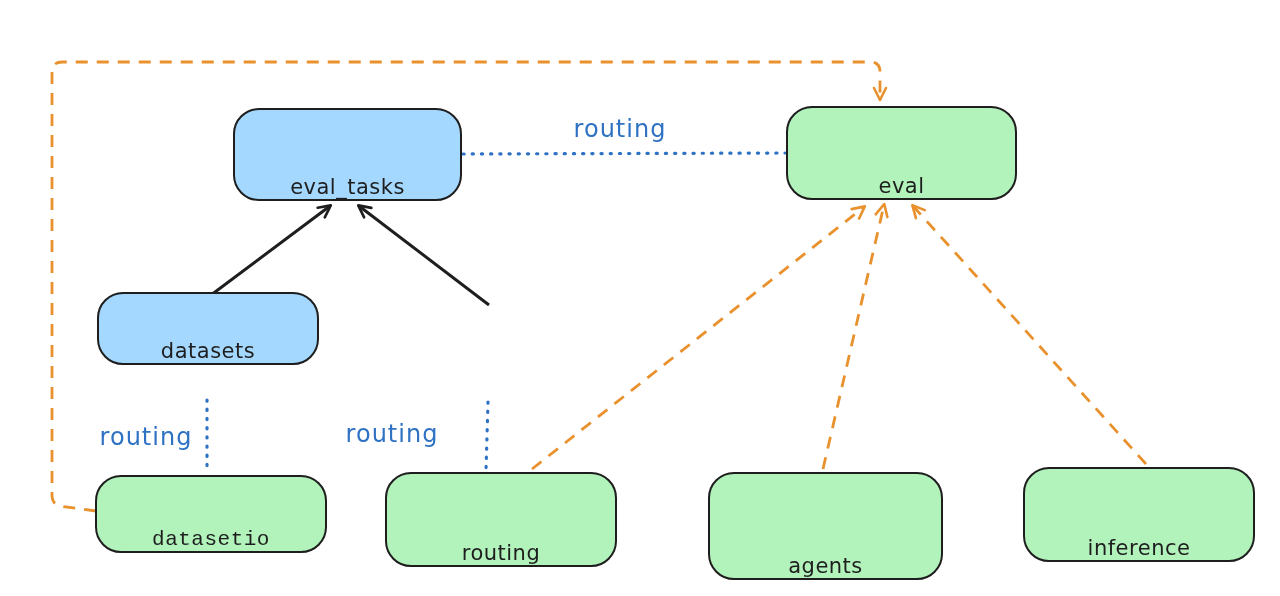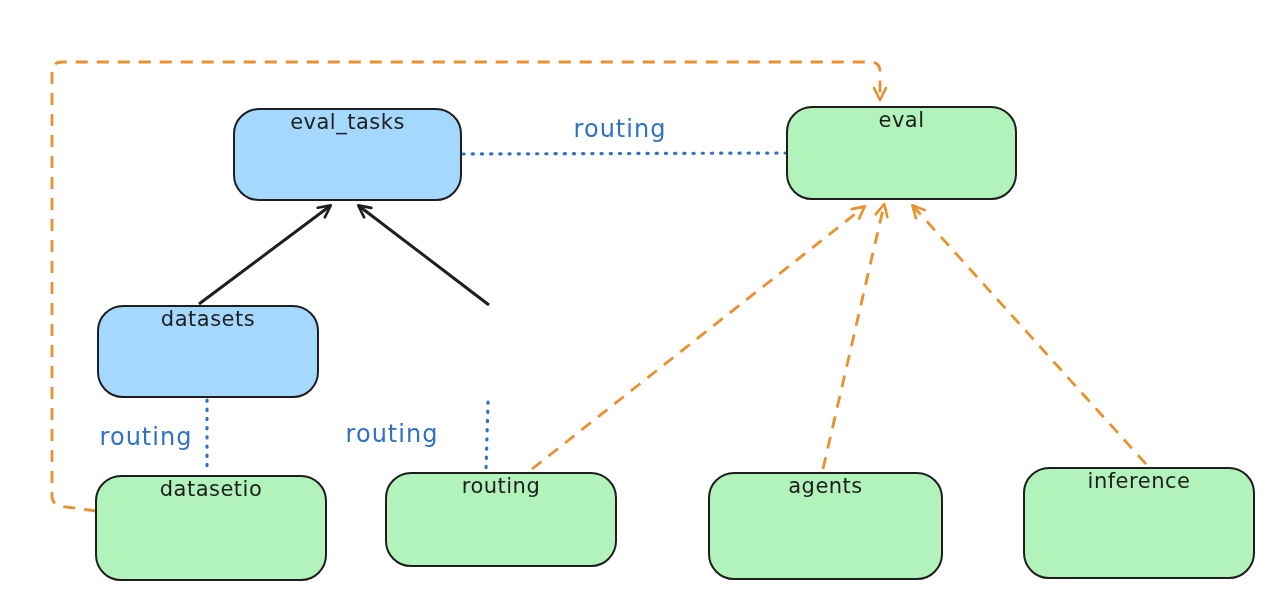"eval_tasks" .node { align-items: flex-start -> flex-end }
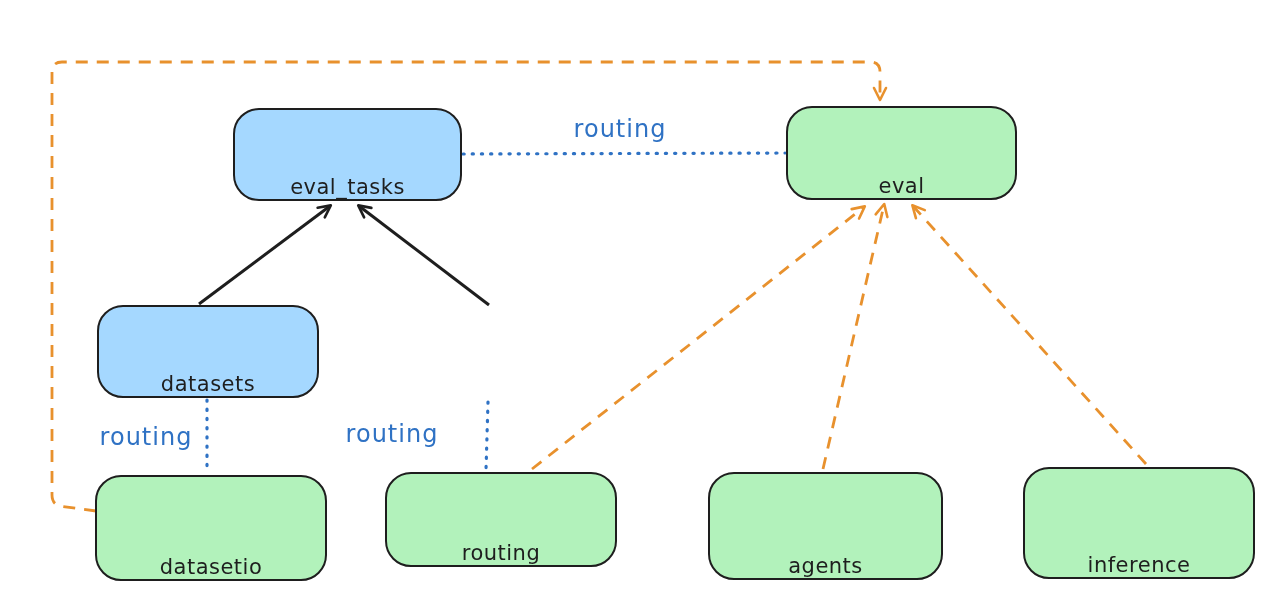"datasets" div.node { height: 93px -> 73px; top: 305px -> 292px }
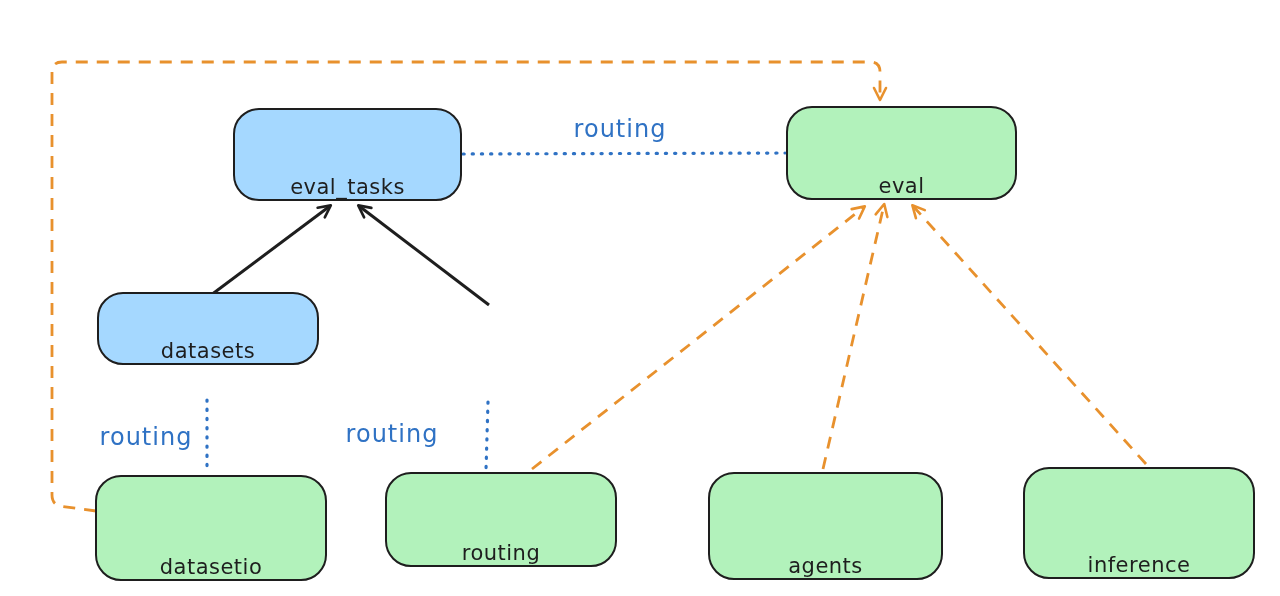"datasetio" div.node { font-family: none -> Liberation Mono, monospace; height: 106px -> 78px }
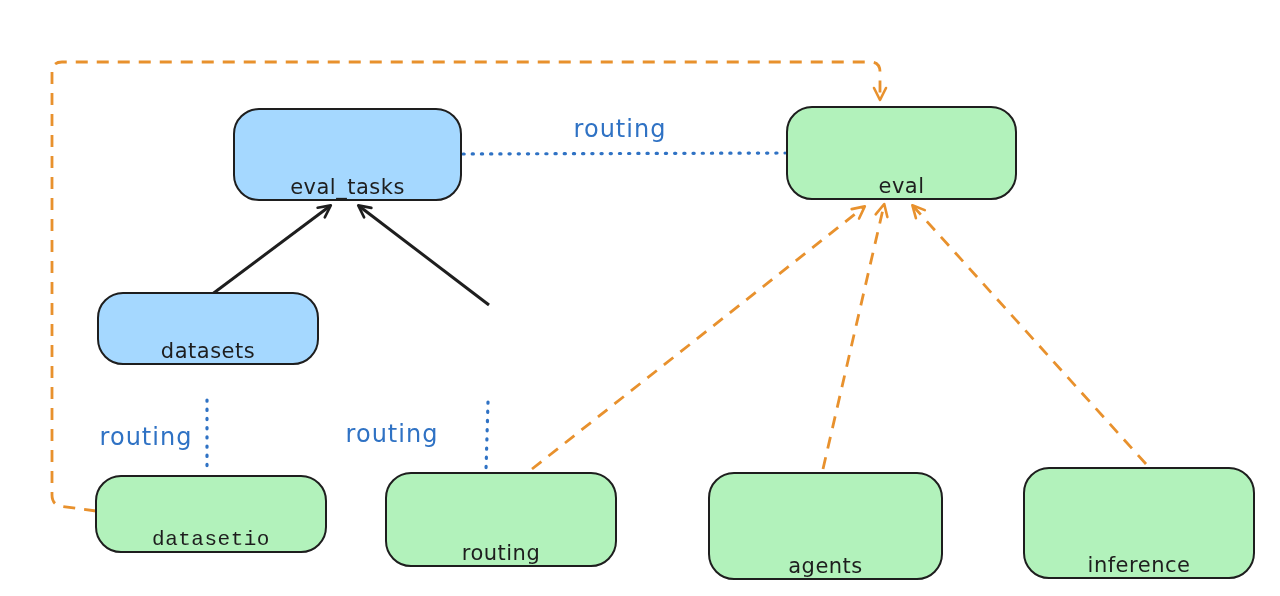"inference" div.node { height: 112px -> 95px }
